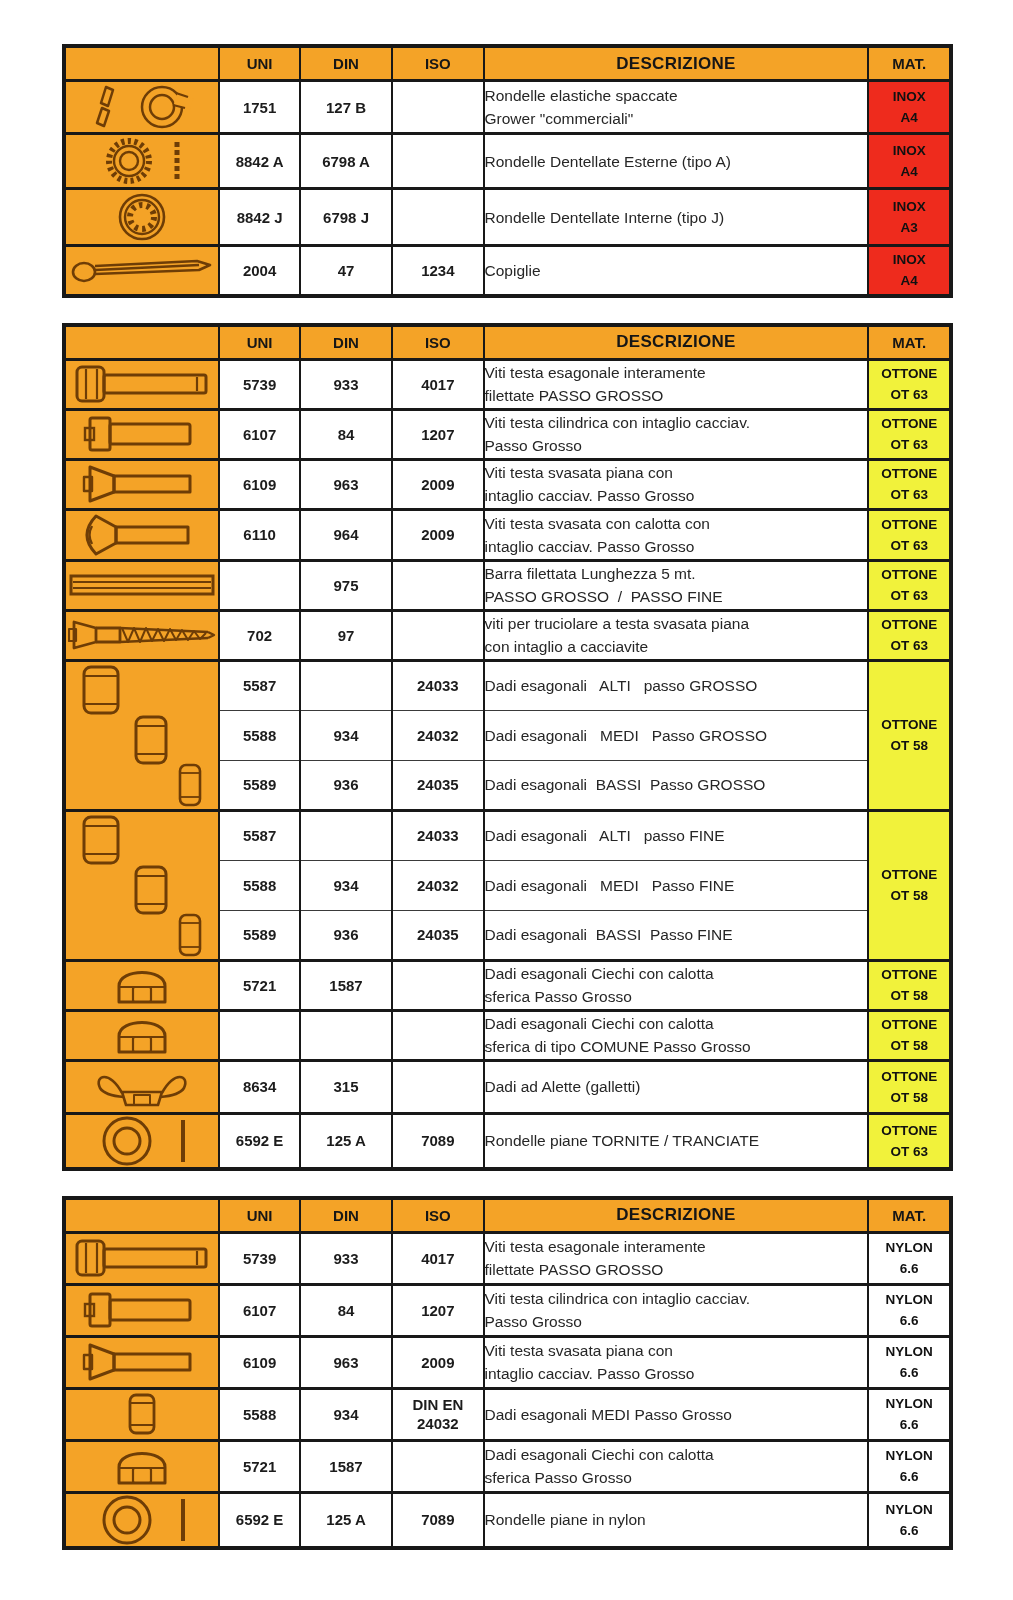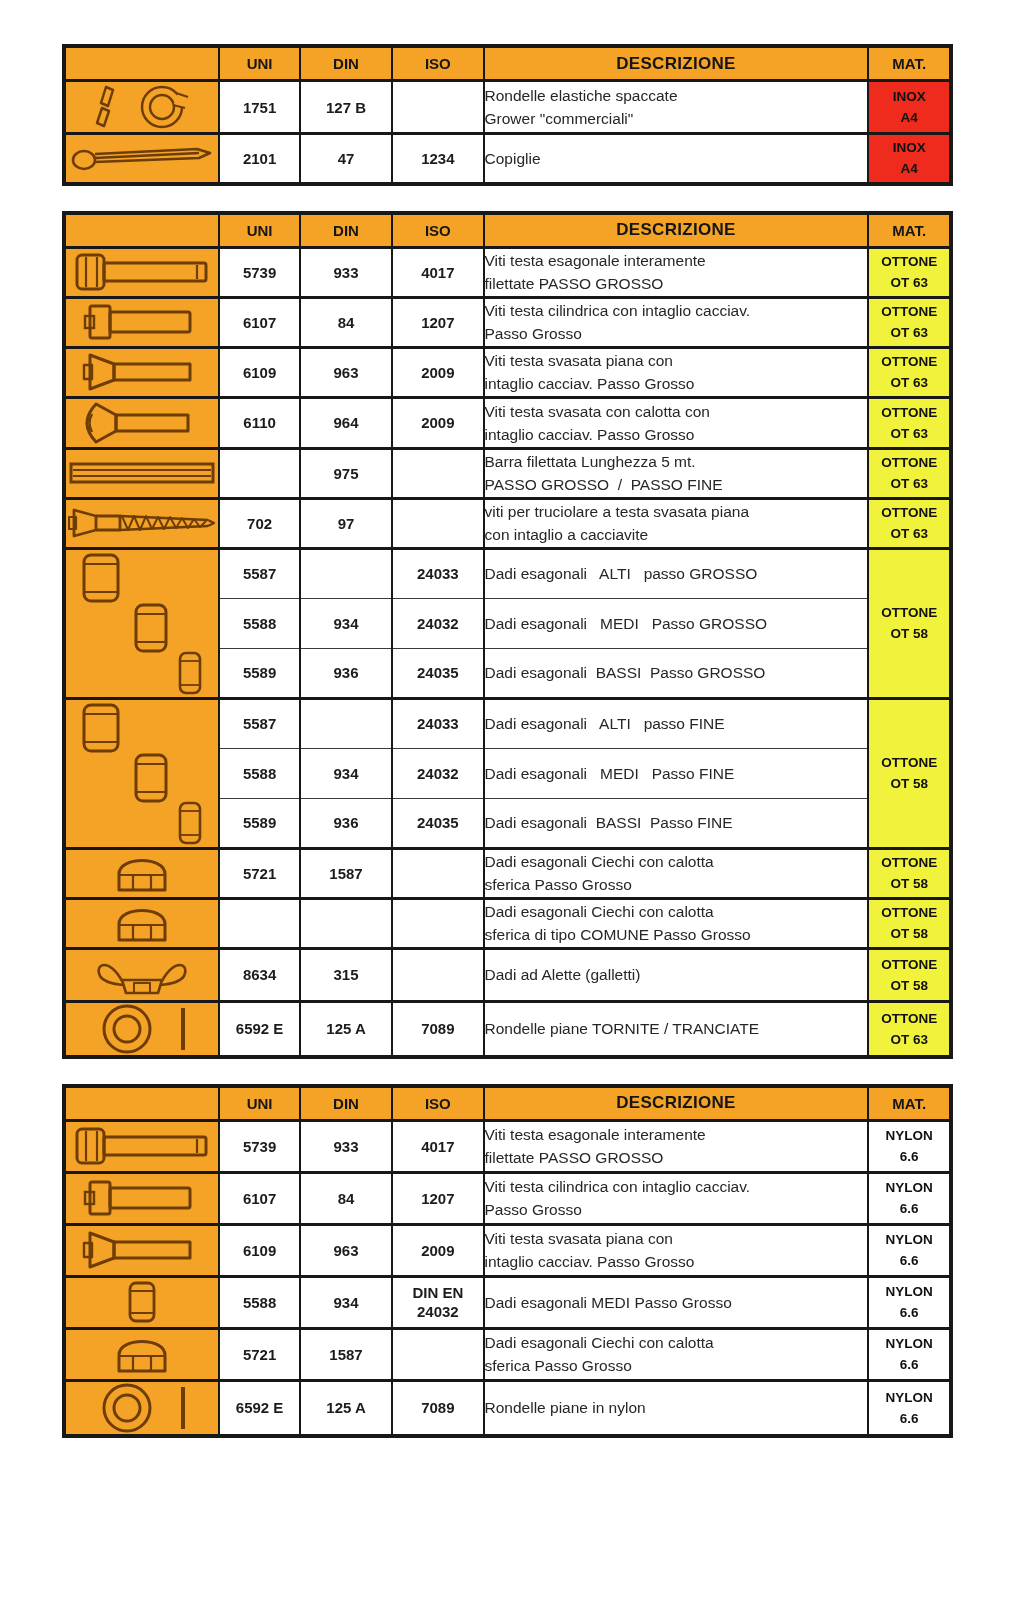"8842 A" tr { html: none -> <tr> <td> <svg> <g> <circle></circle> <circle></circle> <circle></circle> <line></line> </g> </svg> </td> <td>8842 A</td> <td>6798 A</td> <td></td> <td>Rondelle Dentellate Esterne (tipo A)</td> <td>INOX A4</td> </tr> }
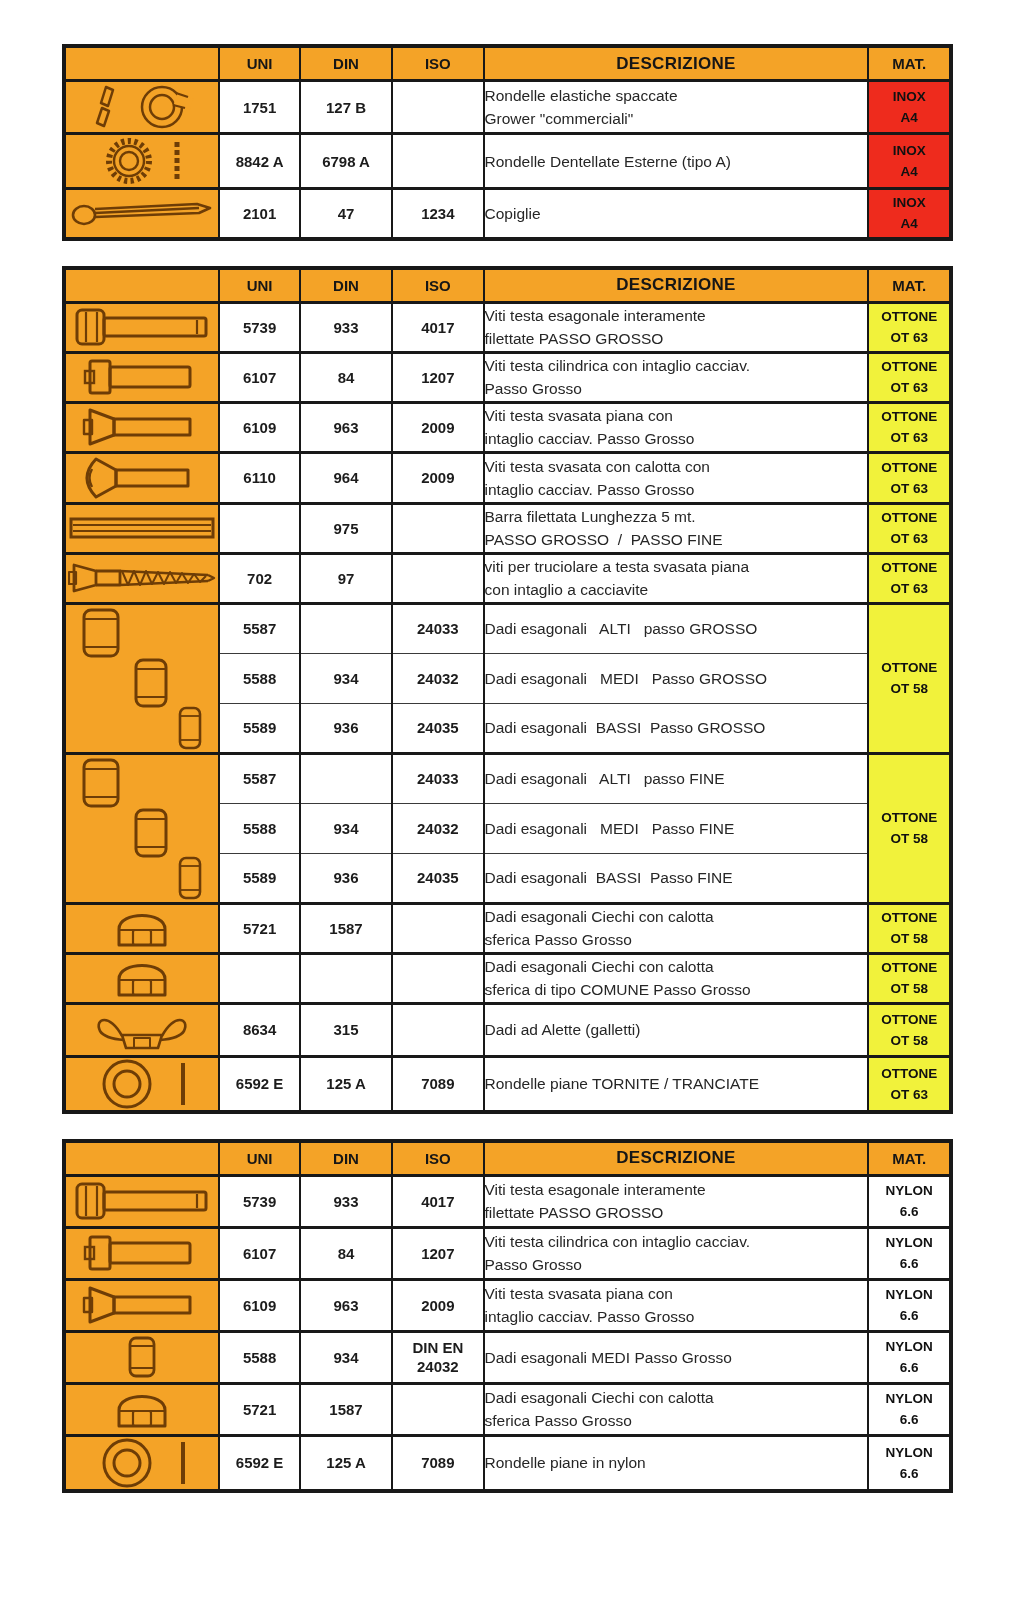"8842 J" tr { html: none -> <tr> <td> <svg> <g> <circle></circle> <circle></circle> <circle></circle> </g> </svg> </td> <td>8842 J</td> <td>6798 J</td> <td></td> <td>Rondelle Dentellate Interne (tipo J)</td> <td>INOX A3</td> </tr> }
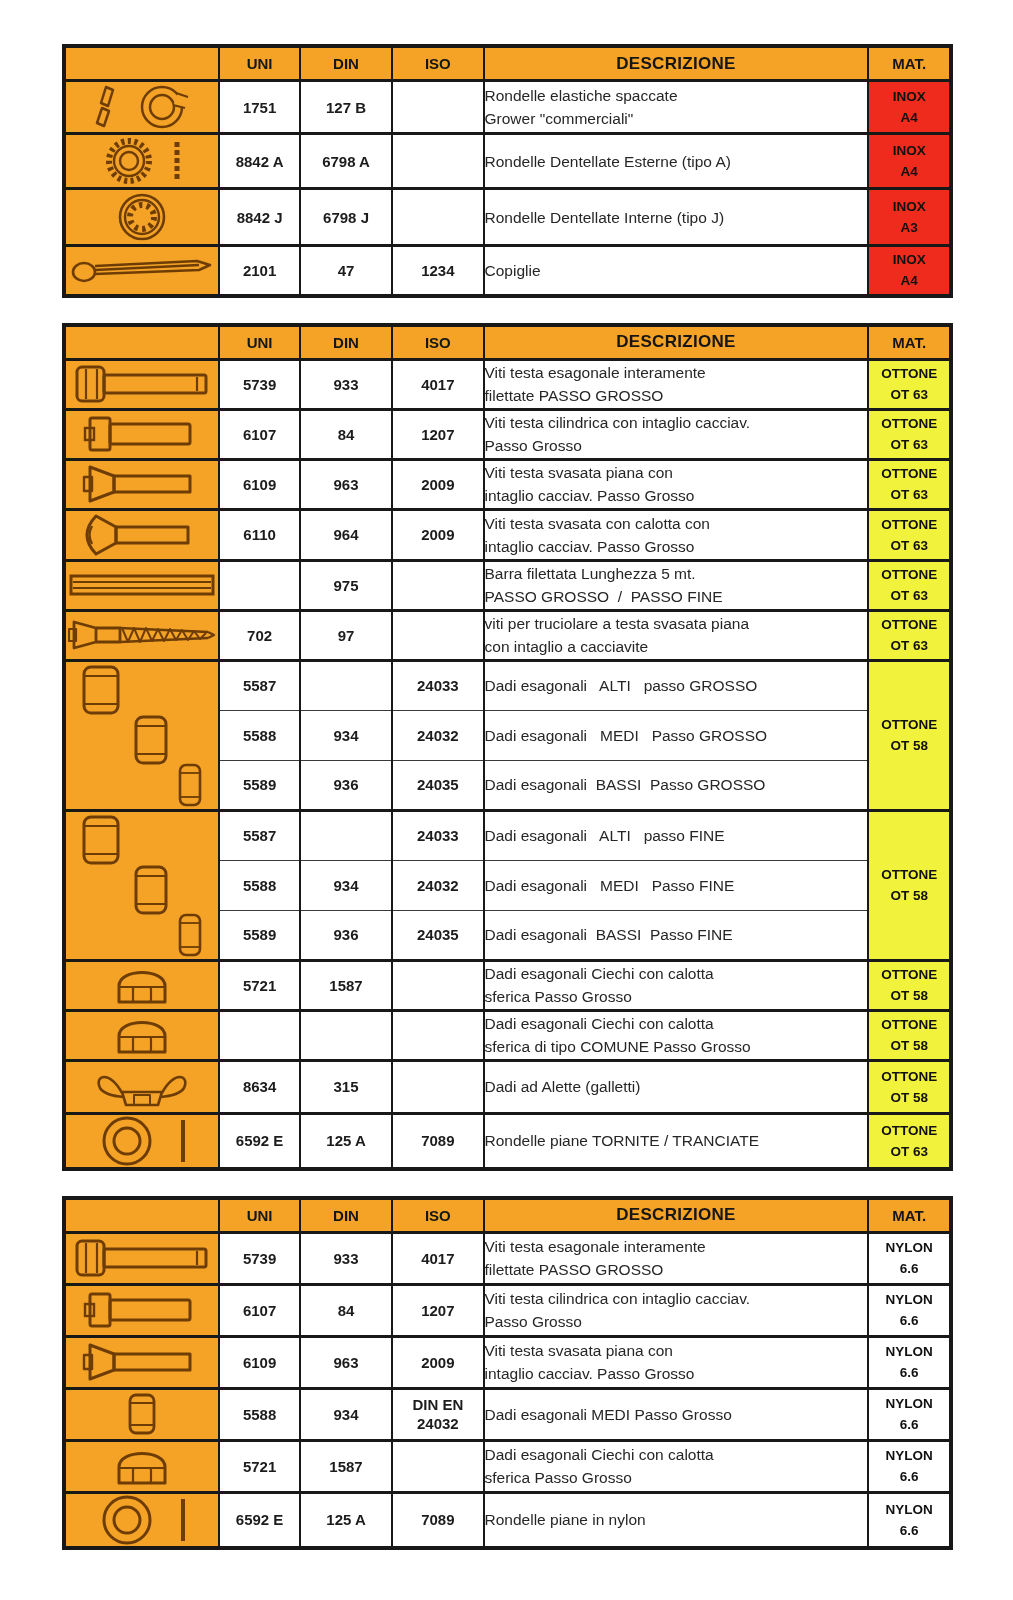"2101" td.num-cell { text: 2101 -> 2004 }
